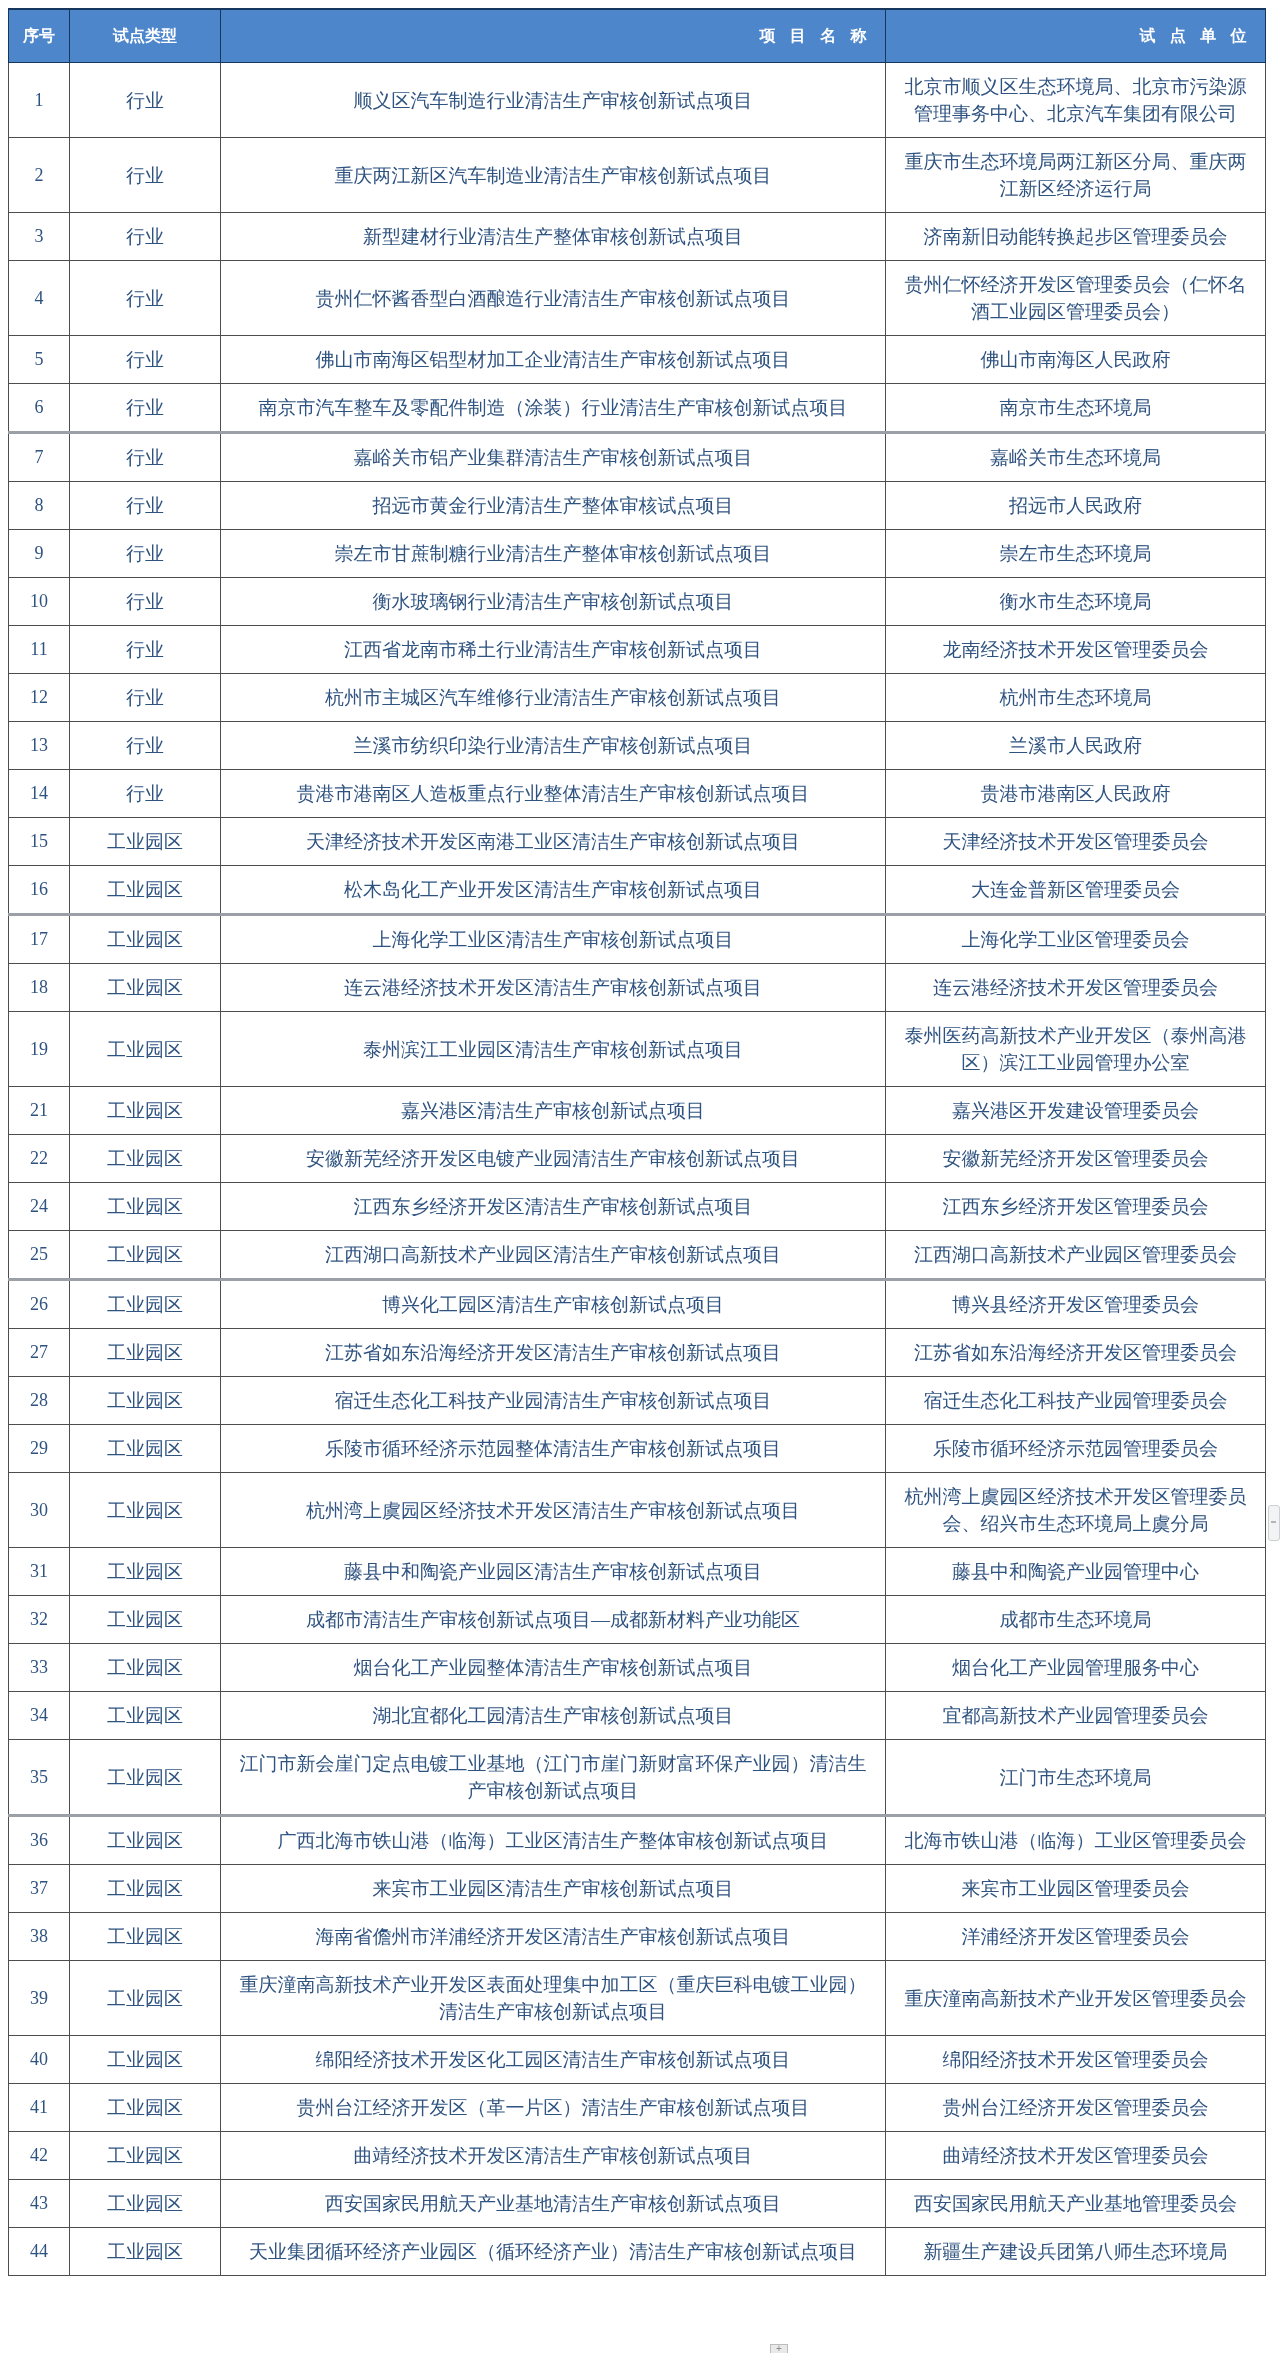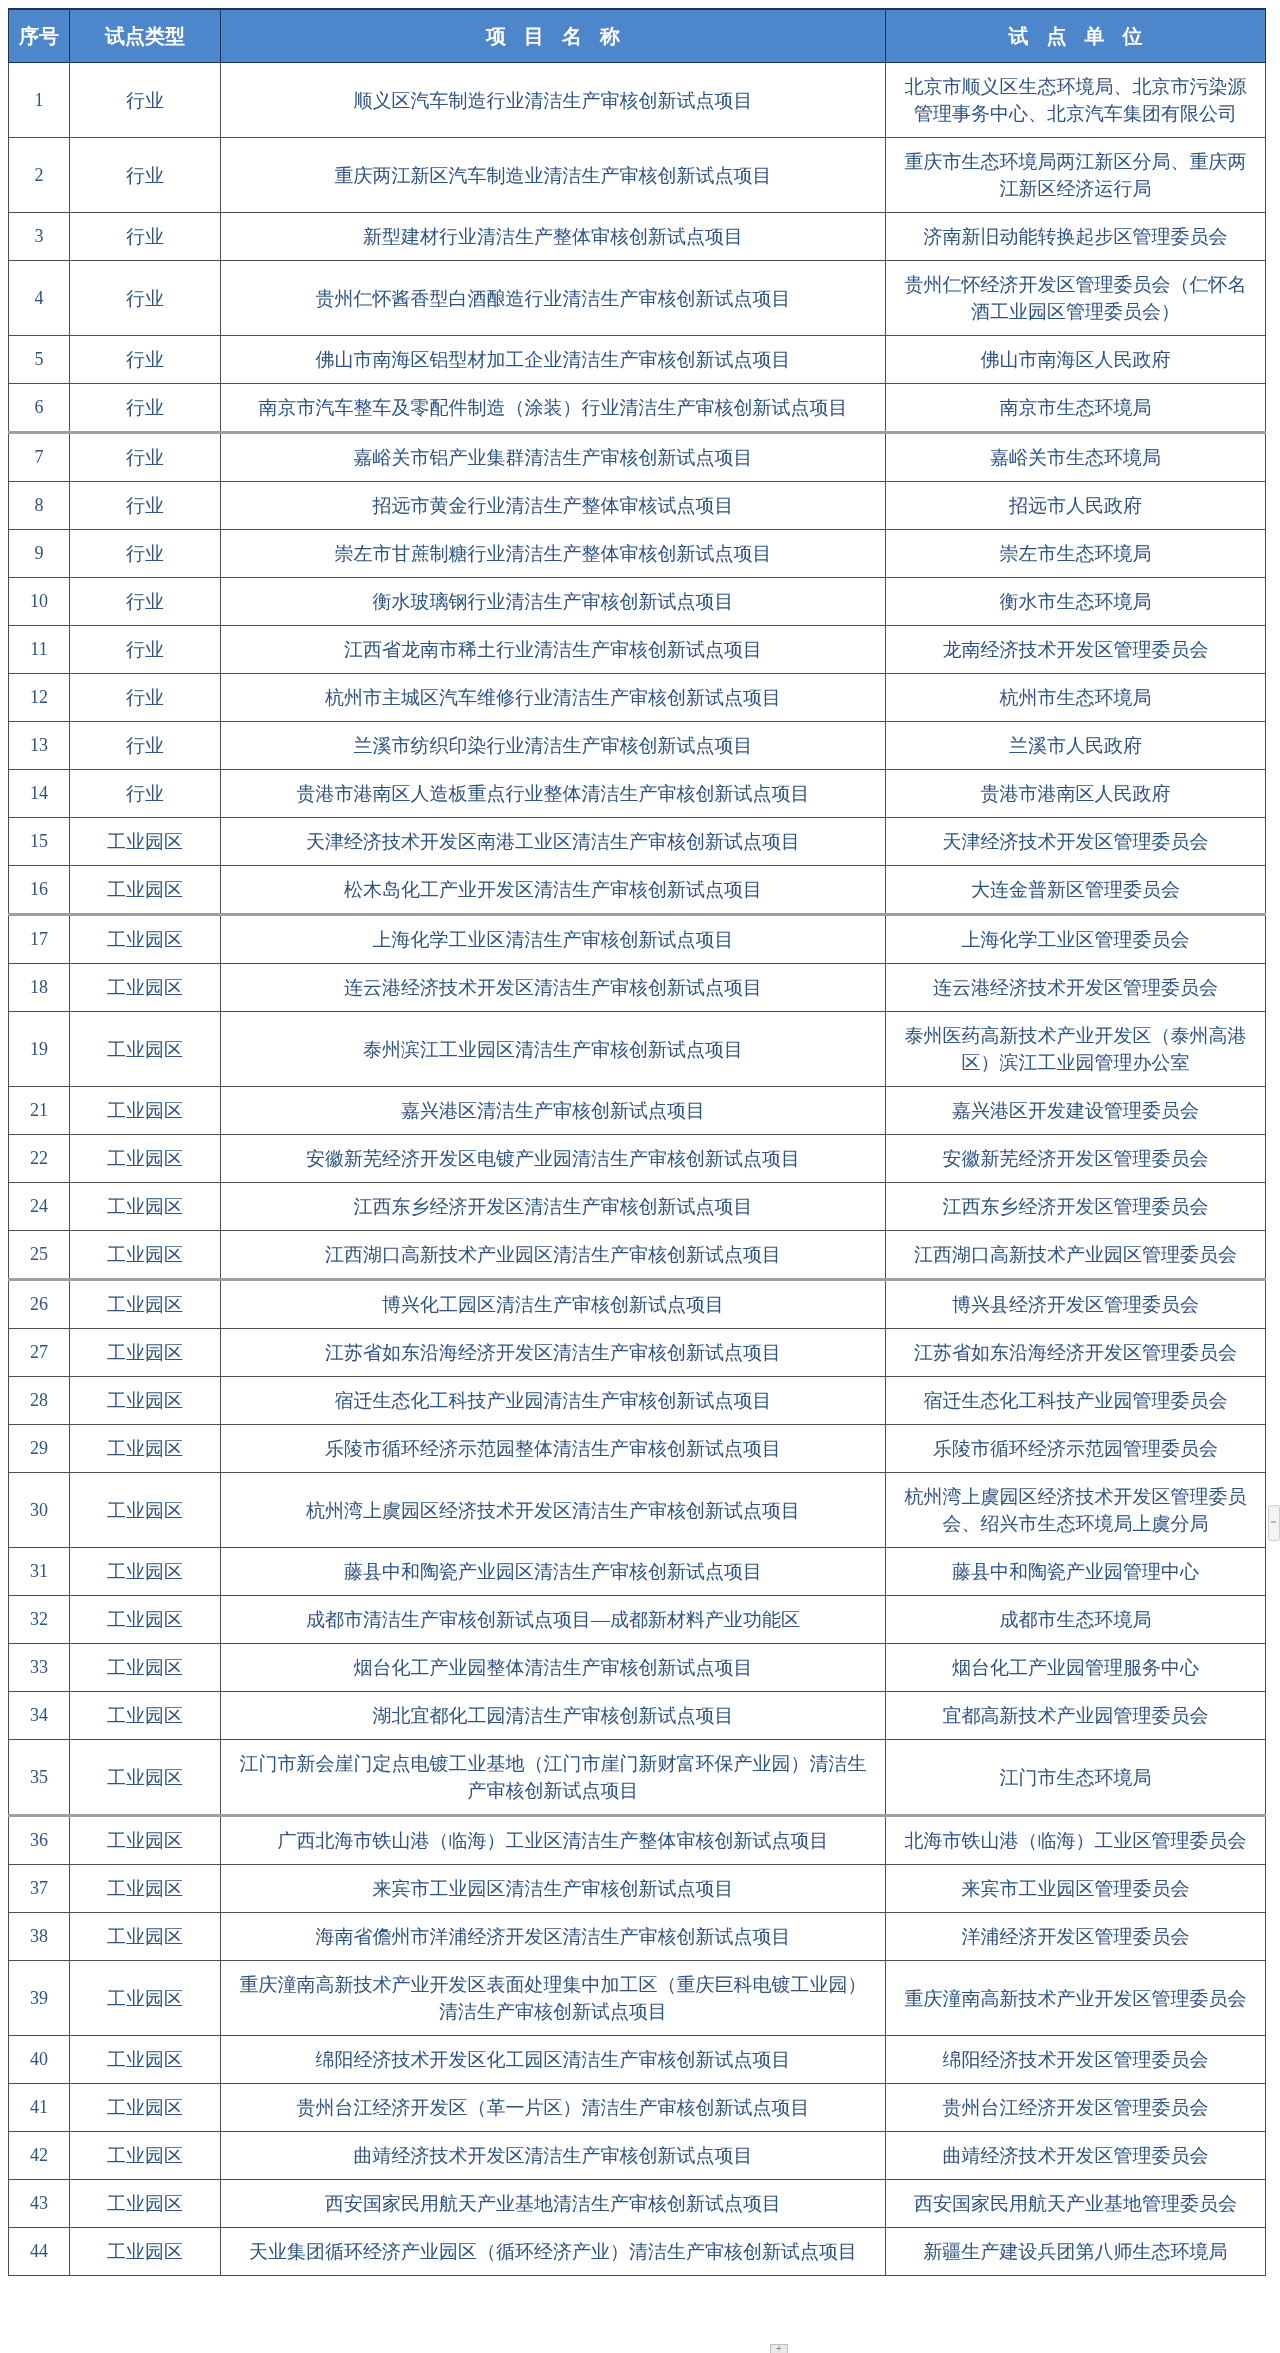"序号" thead th { font-size: 20px -> 16px }
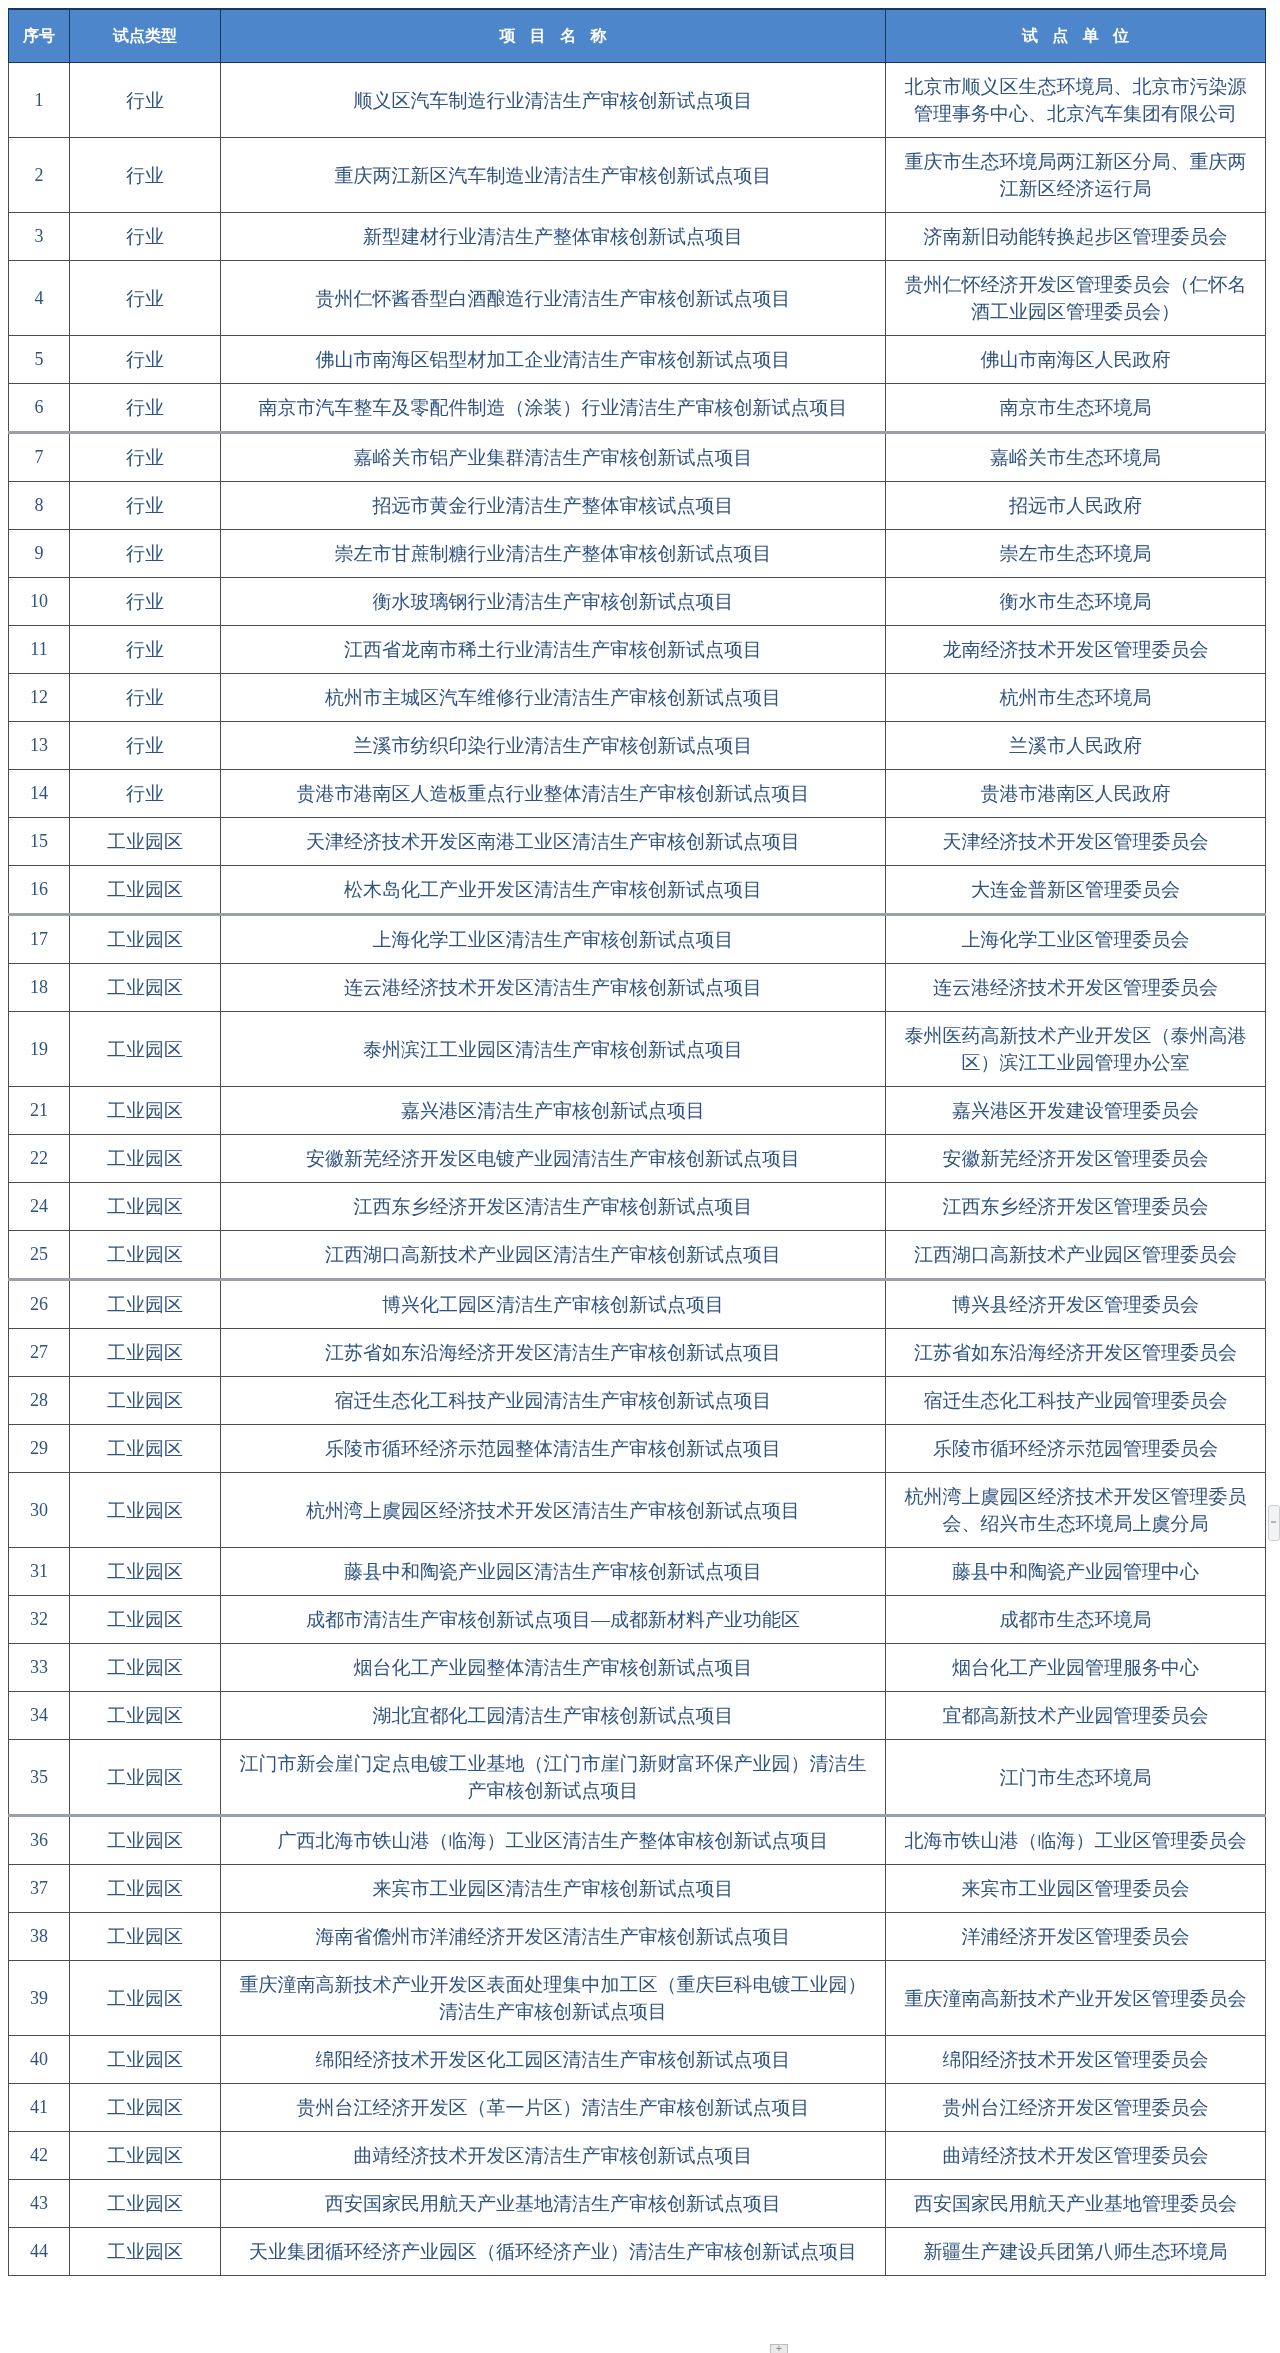"项目名称" th.spread { text-align: none -> right }
